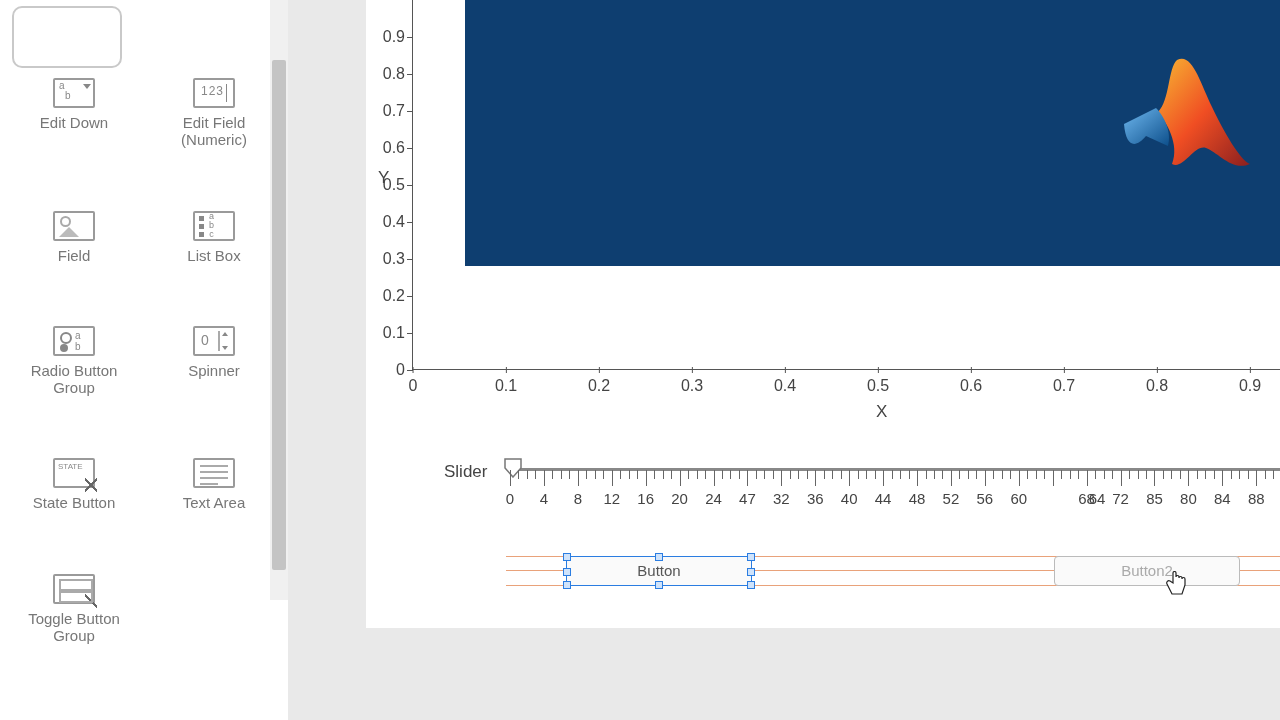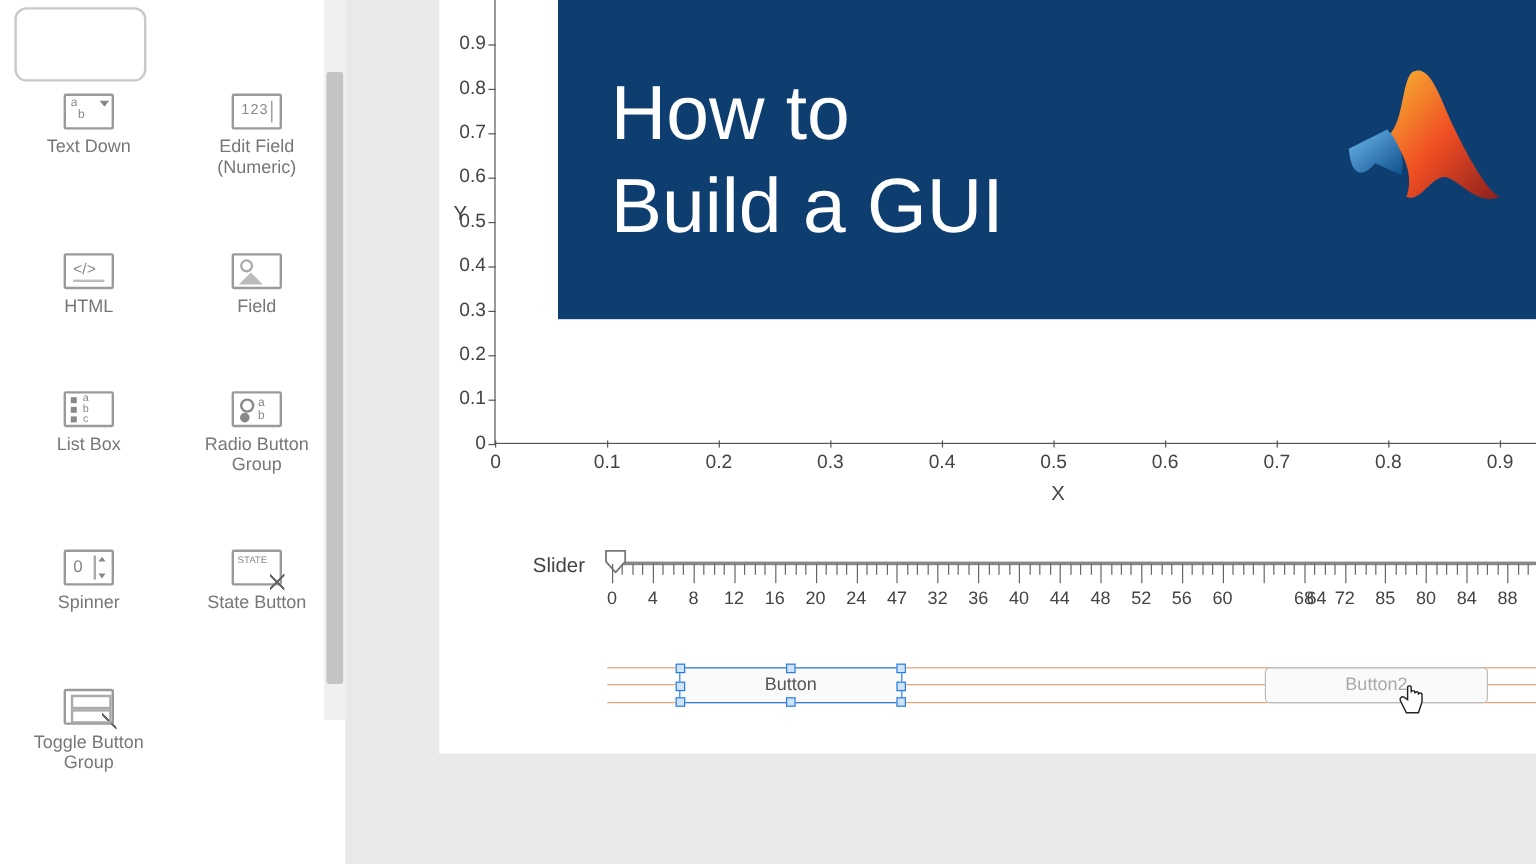"Text Down" span { text: Text -> Edit }
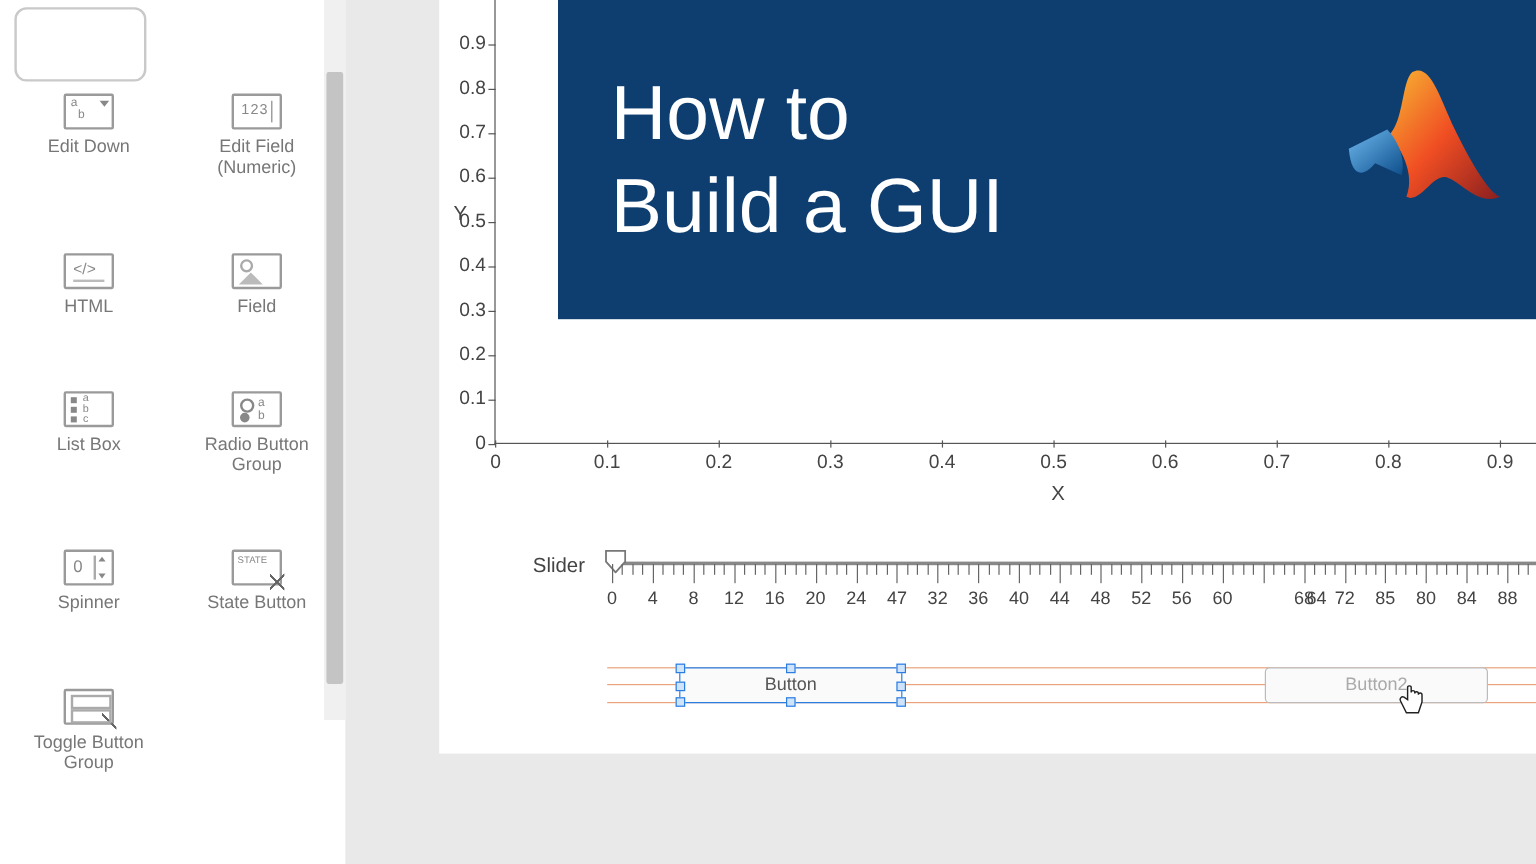"How to" div { html: <div> <div>How to</div> <div>Build a GUI</div> </div> -> none }
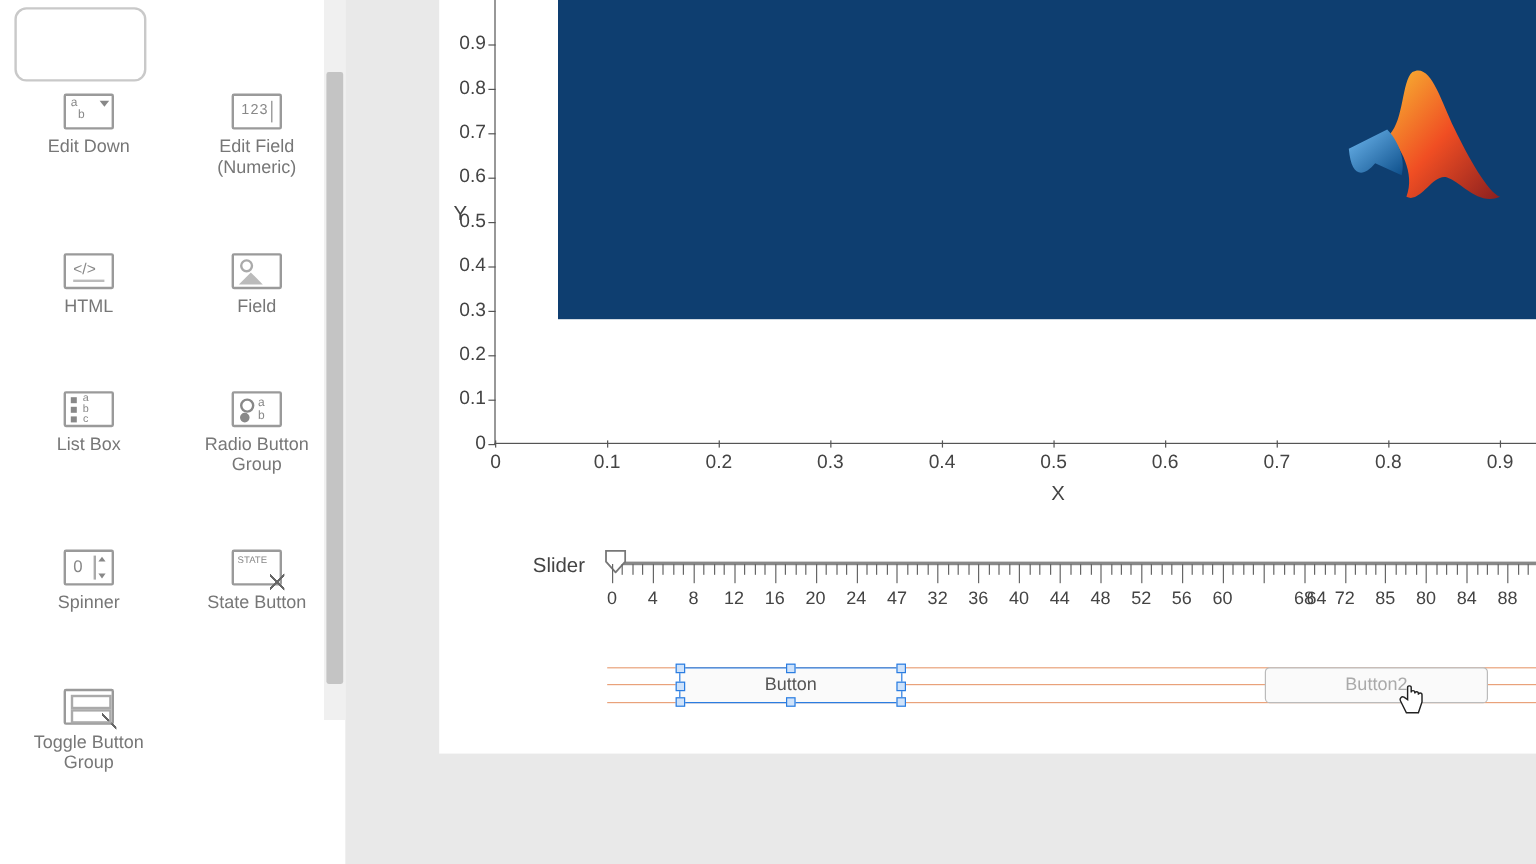"HTML" div.comp { html: <div> <div></div> <span>HTML</span> </div> -> none }
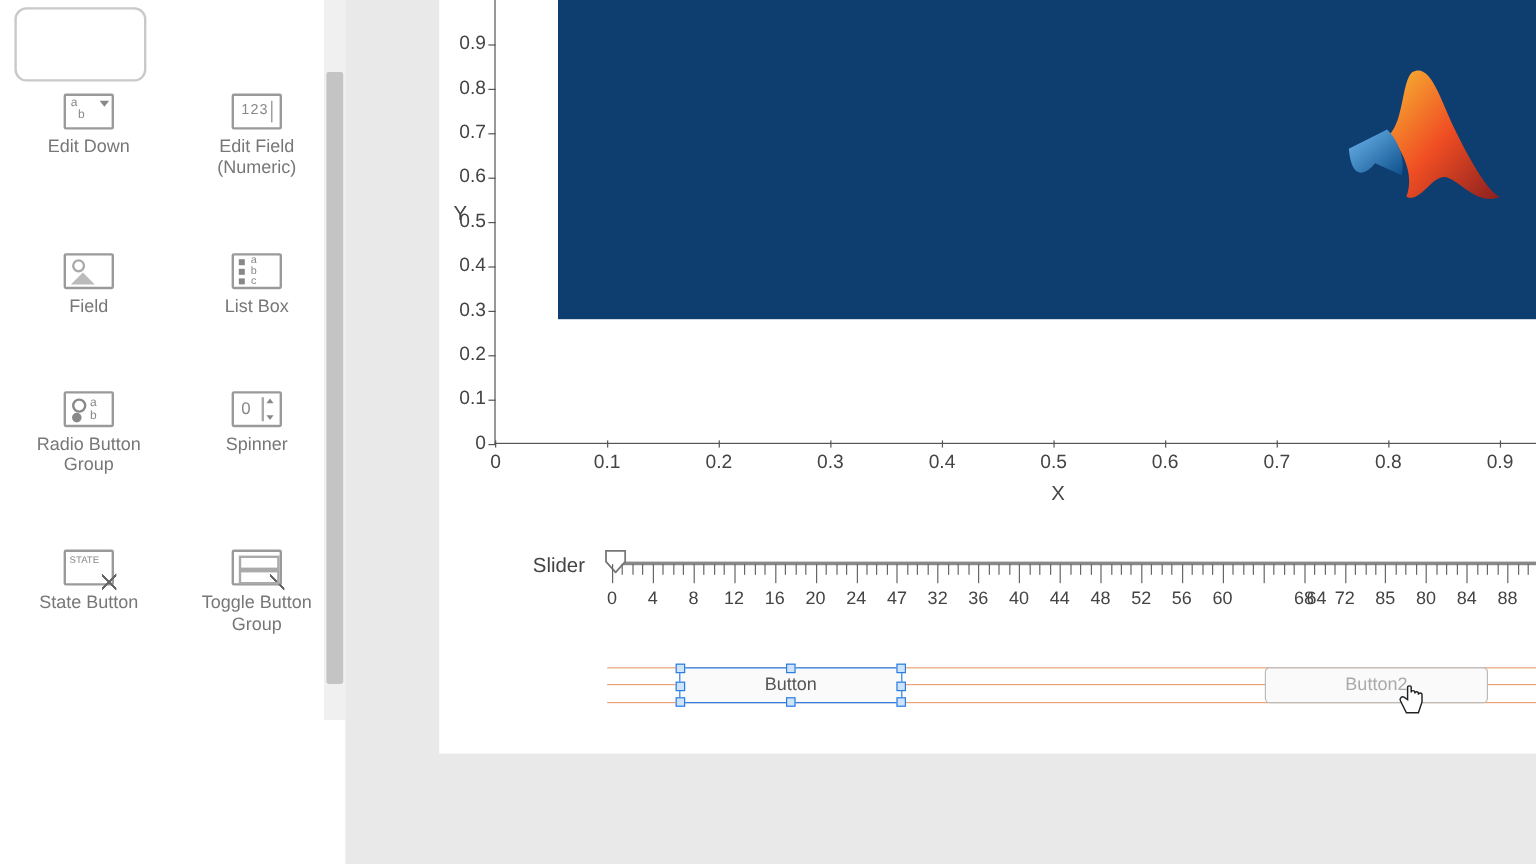"Text Area" div.comp { html: none -> <div> <div> <span></span> <span></span> <span></span> <span></span> </div> <span>Text Area</span> </div> }
